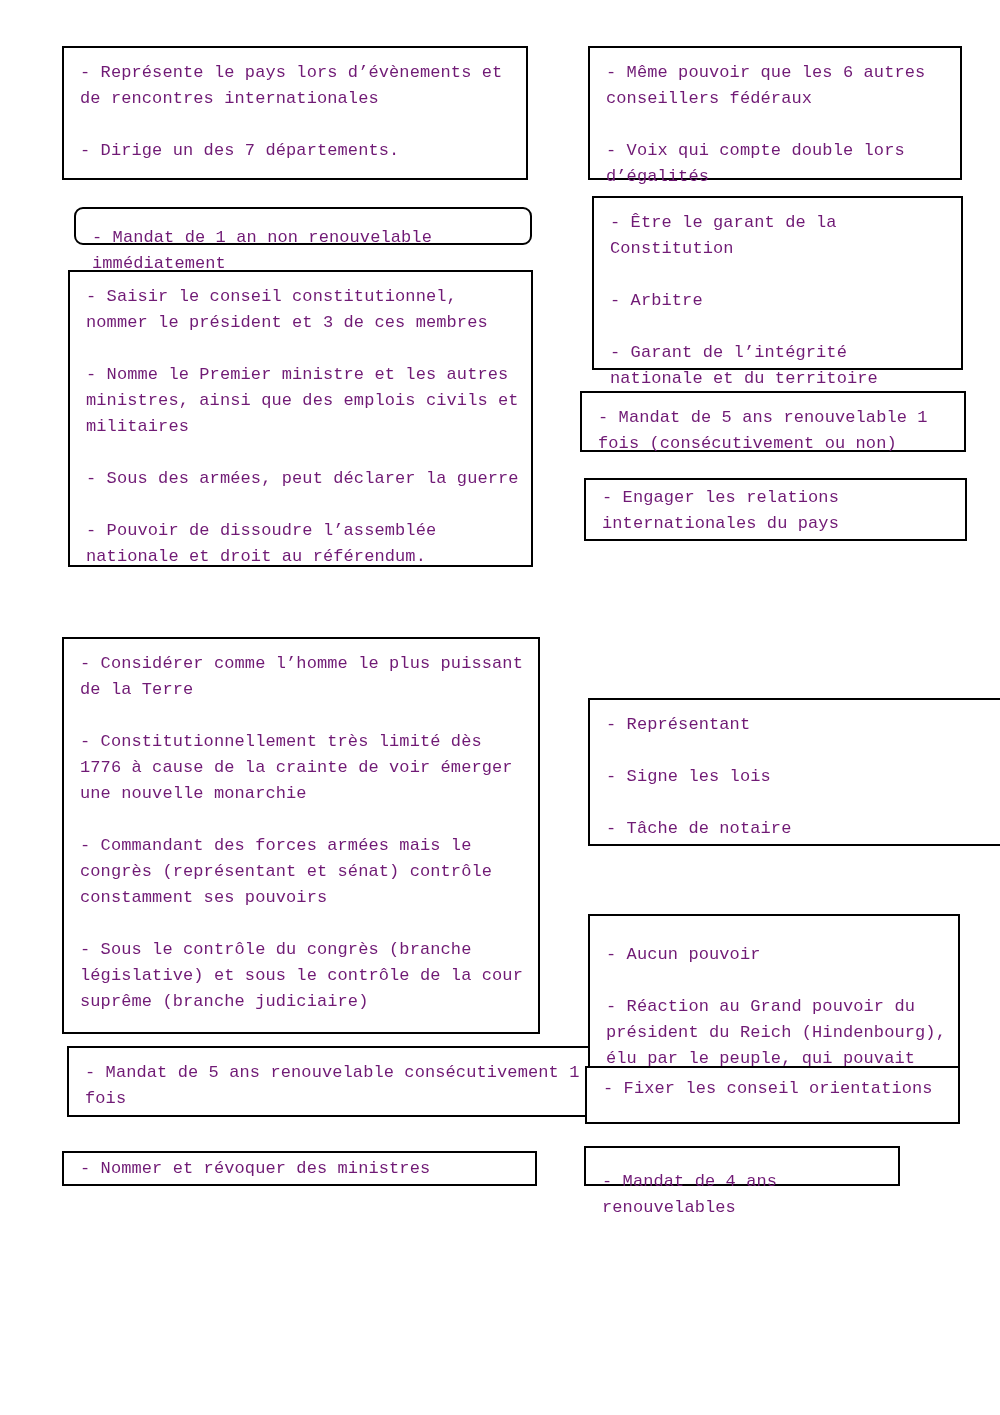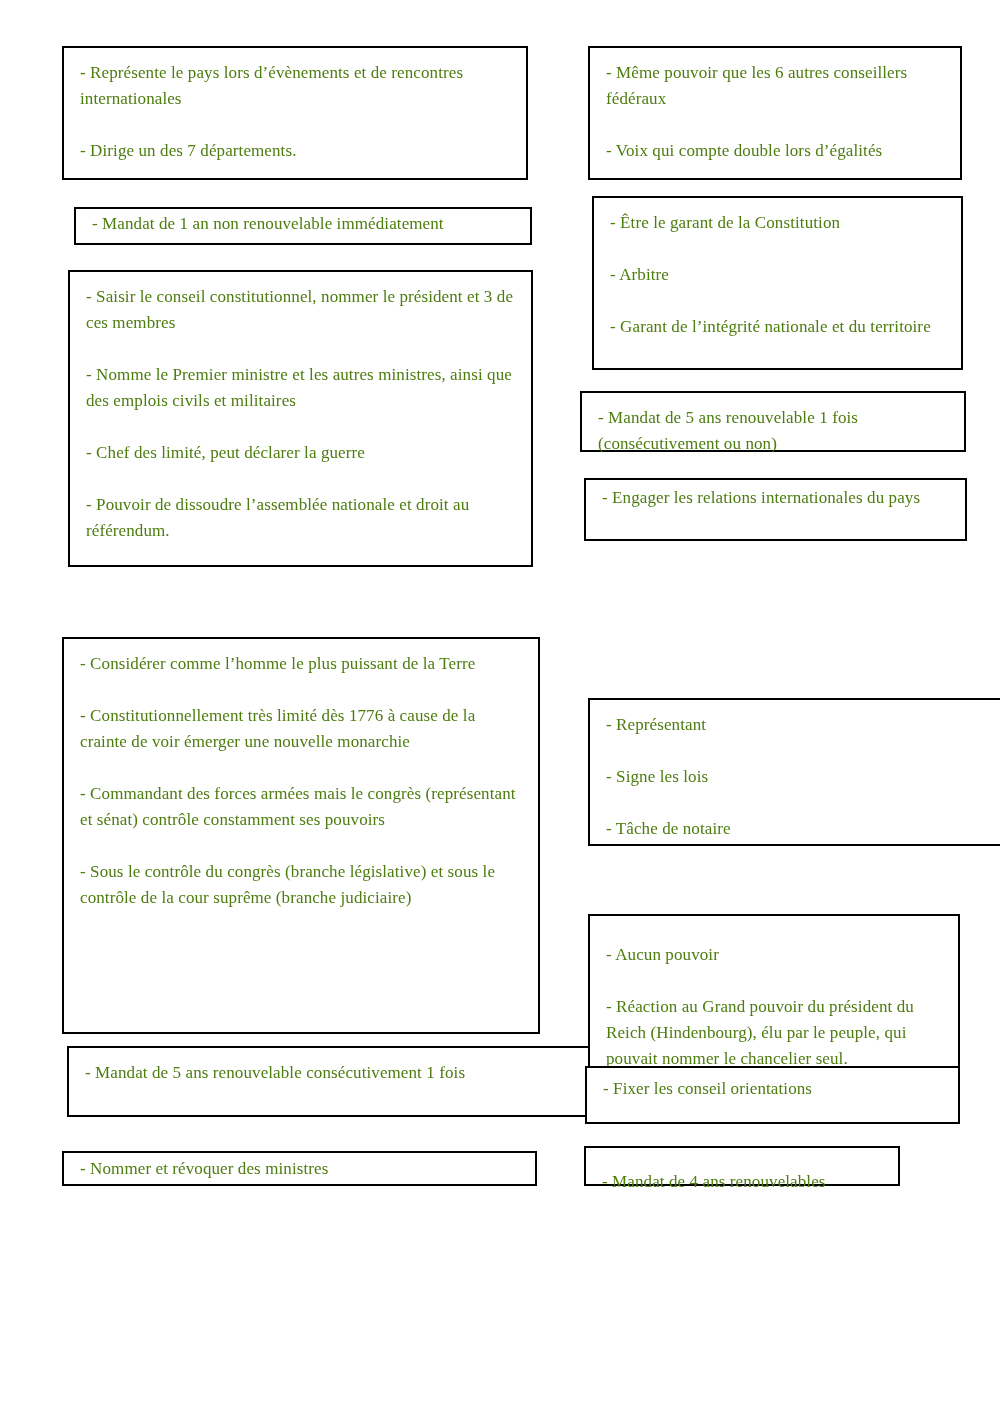"- Représente le pays lors" .page { color: #4d7c0f -> #701a75; font-family: Liberation Serif, serif -> Liberation Mono, monospace }
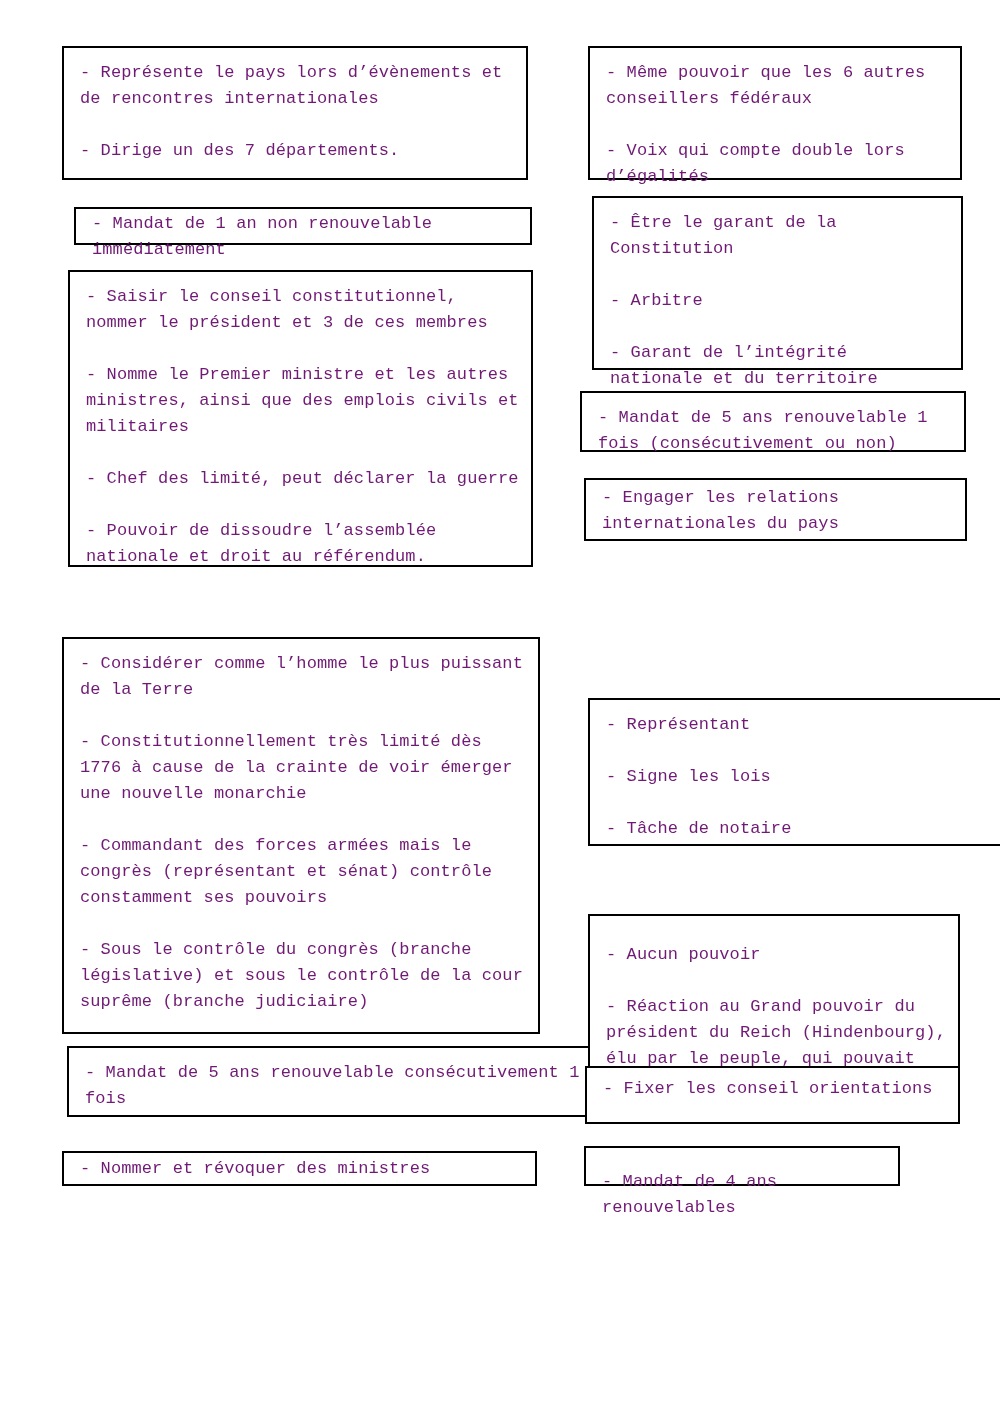"- Mandat de 1 an" #l2 { border-radius: none -> 9px; padding-top: 2px -> 16px }
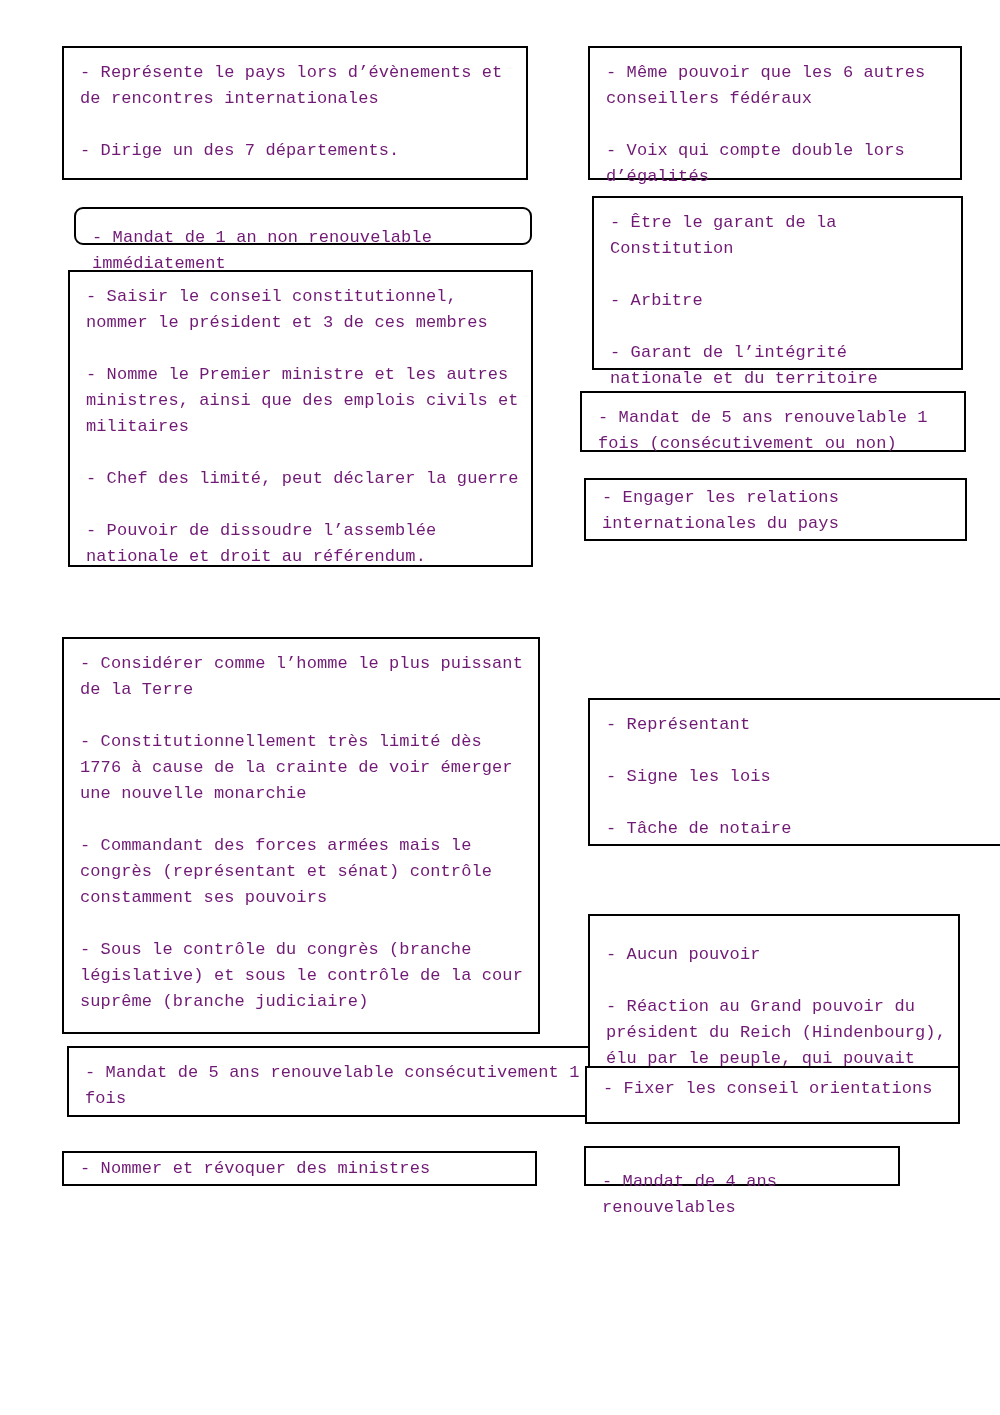"- Chef des limité, peut" p { text: Chef des limité -> Sous des armées }
